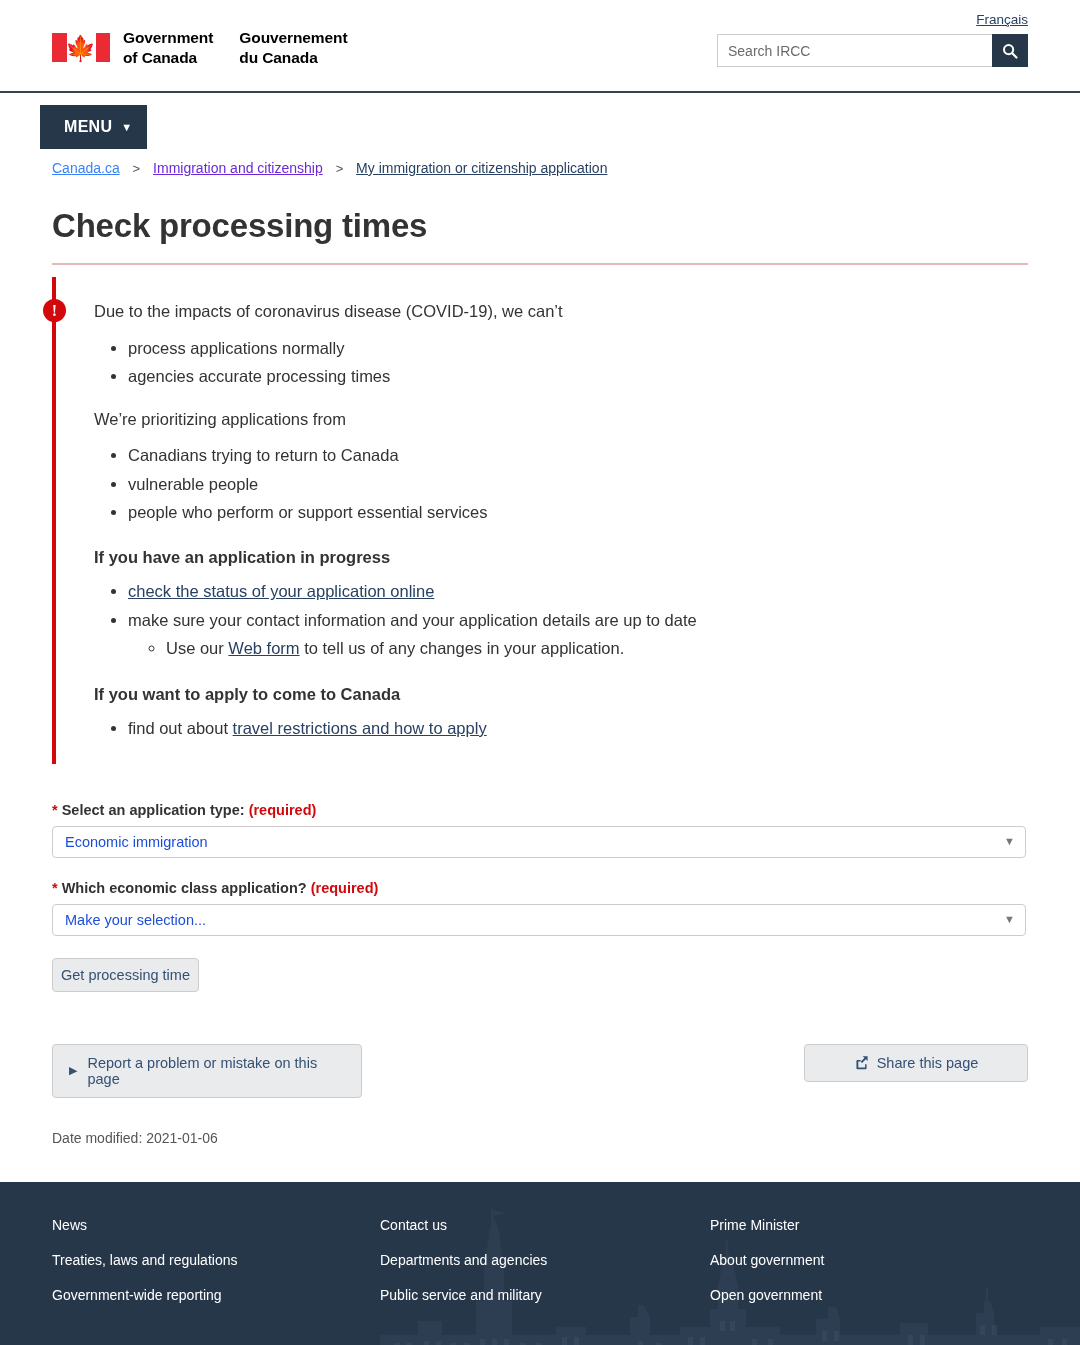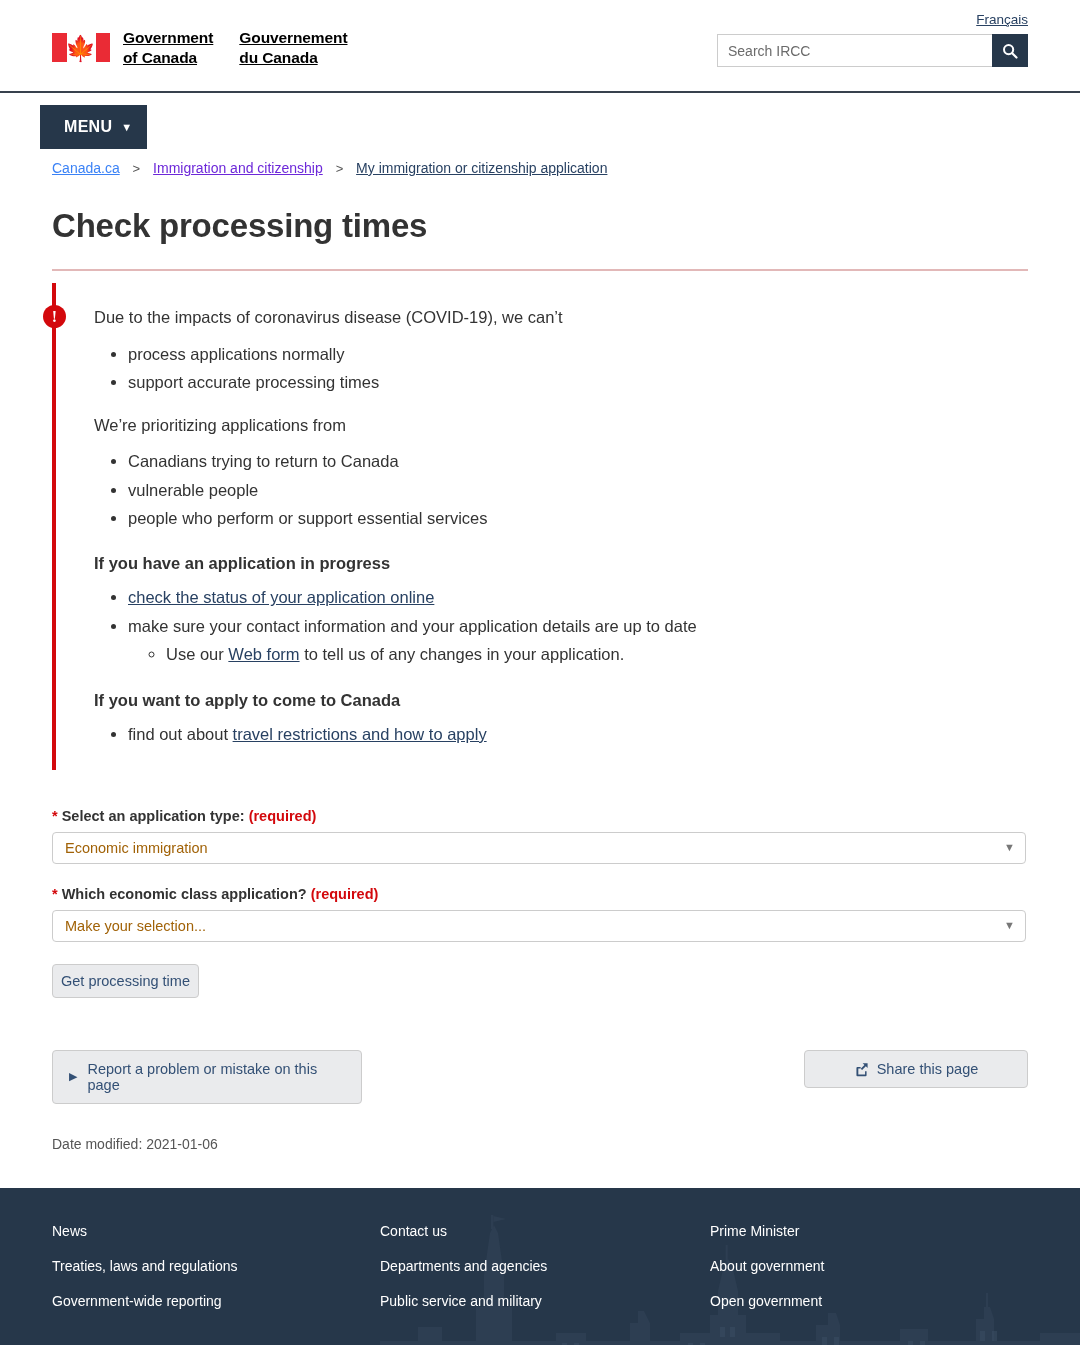"Government" .fip-words { text-decoration: underline -> none }
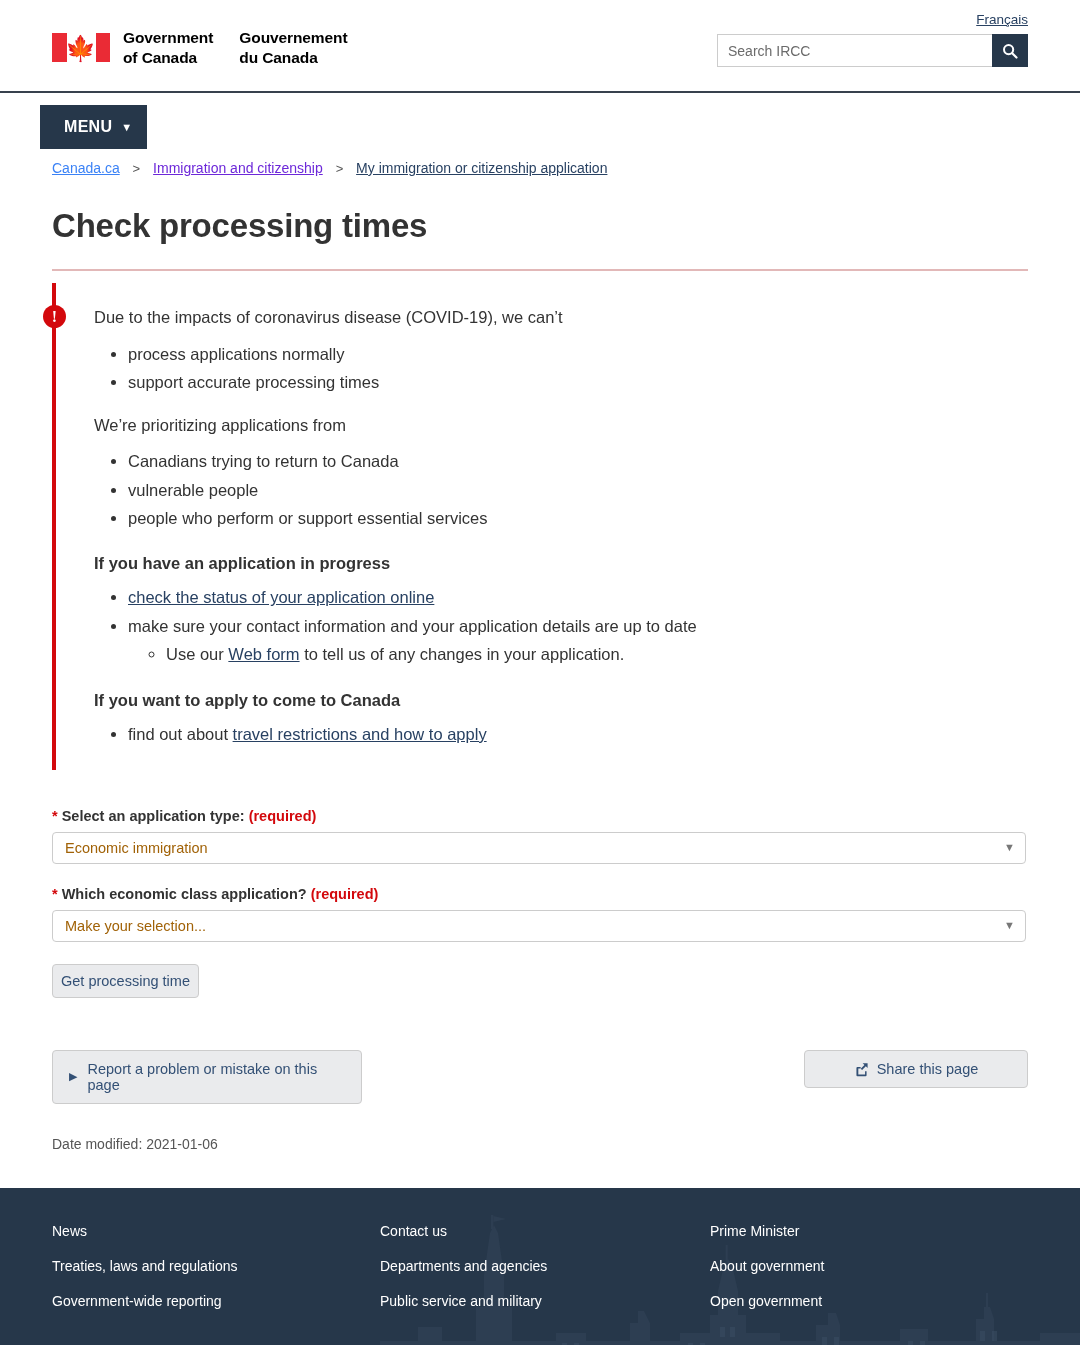"Check processing times" h1.page-title { padding-bottom: 24px -> 18px }
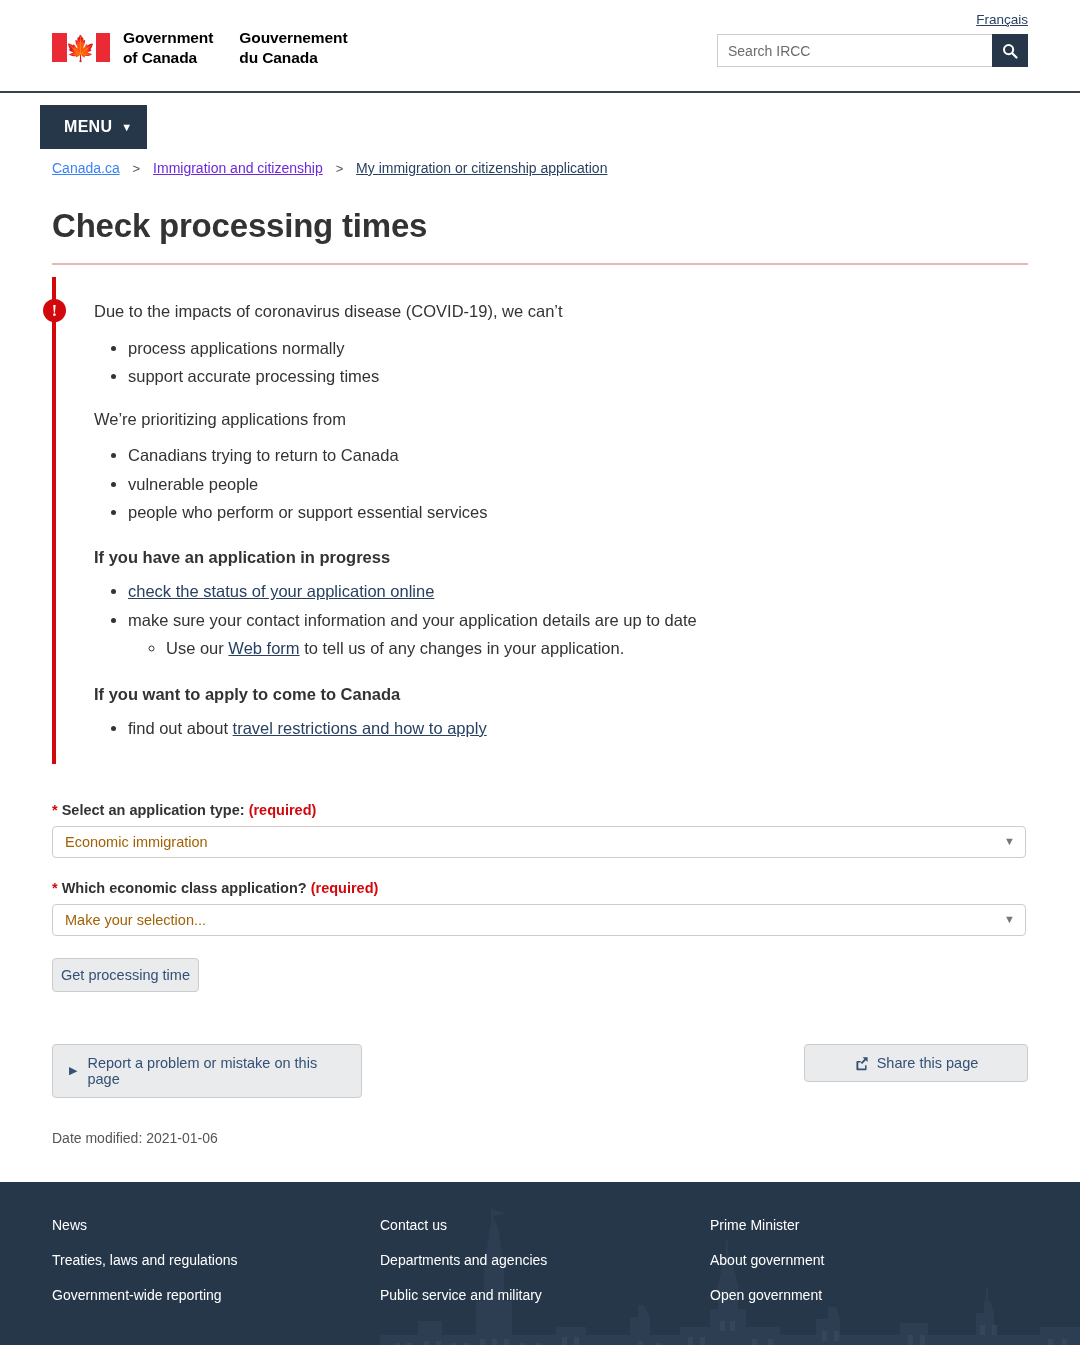"support accurate processing times" li { text: support -> agencies }
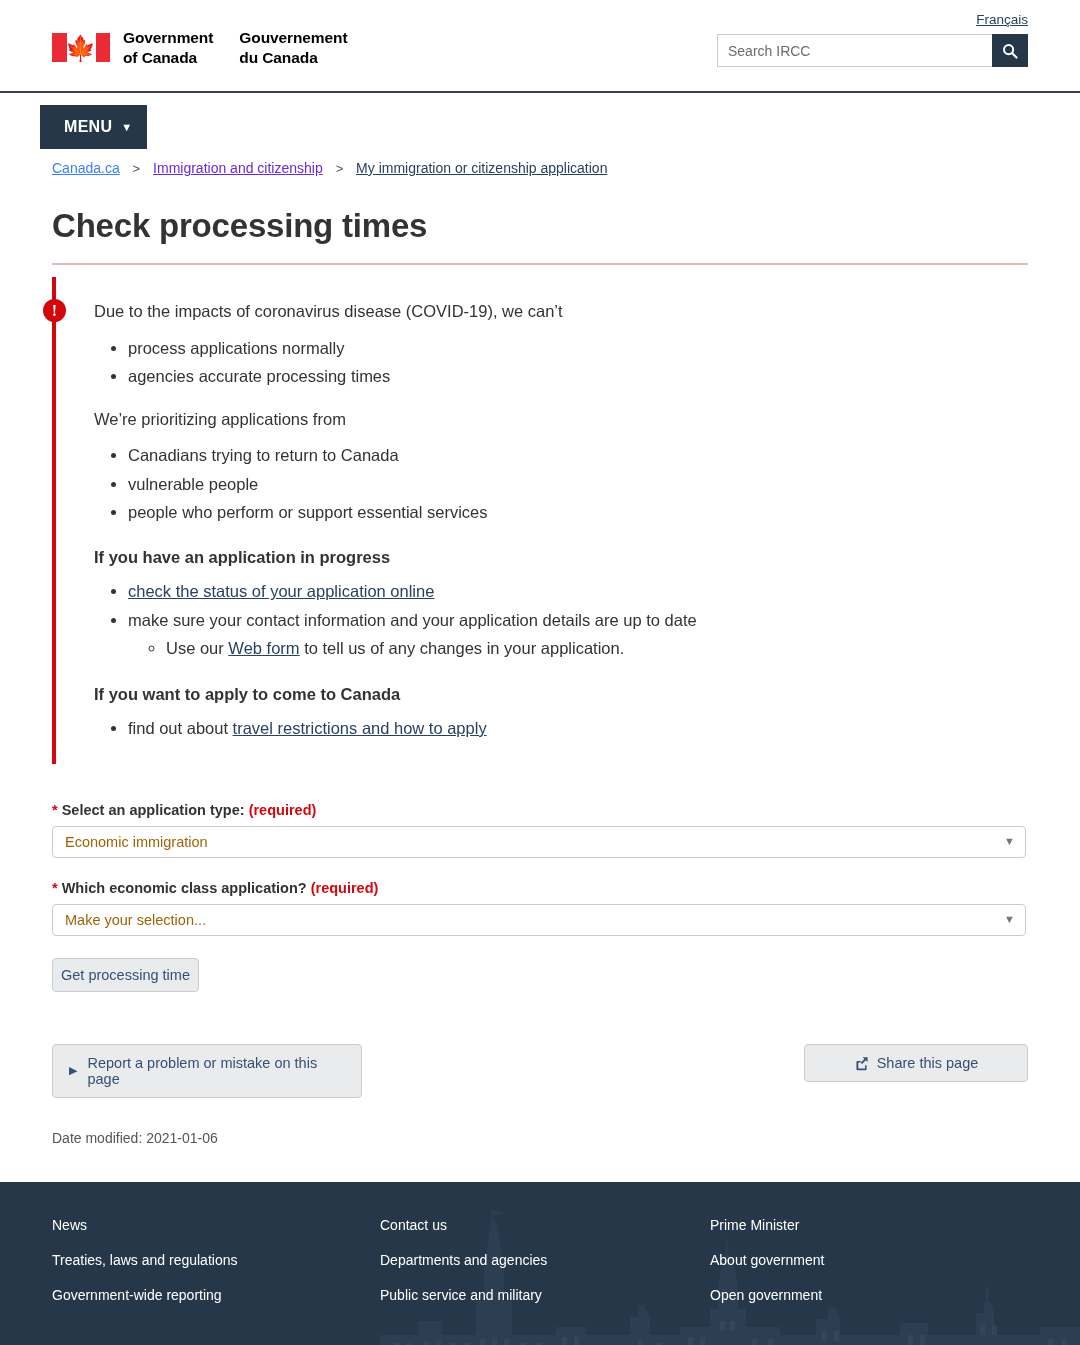"Economic immigration" select.gc-select { color: #a16207 -> #1d4ed8 }
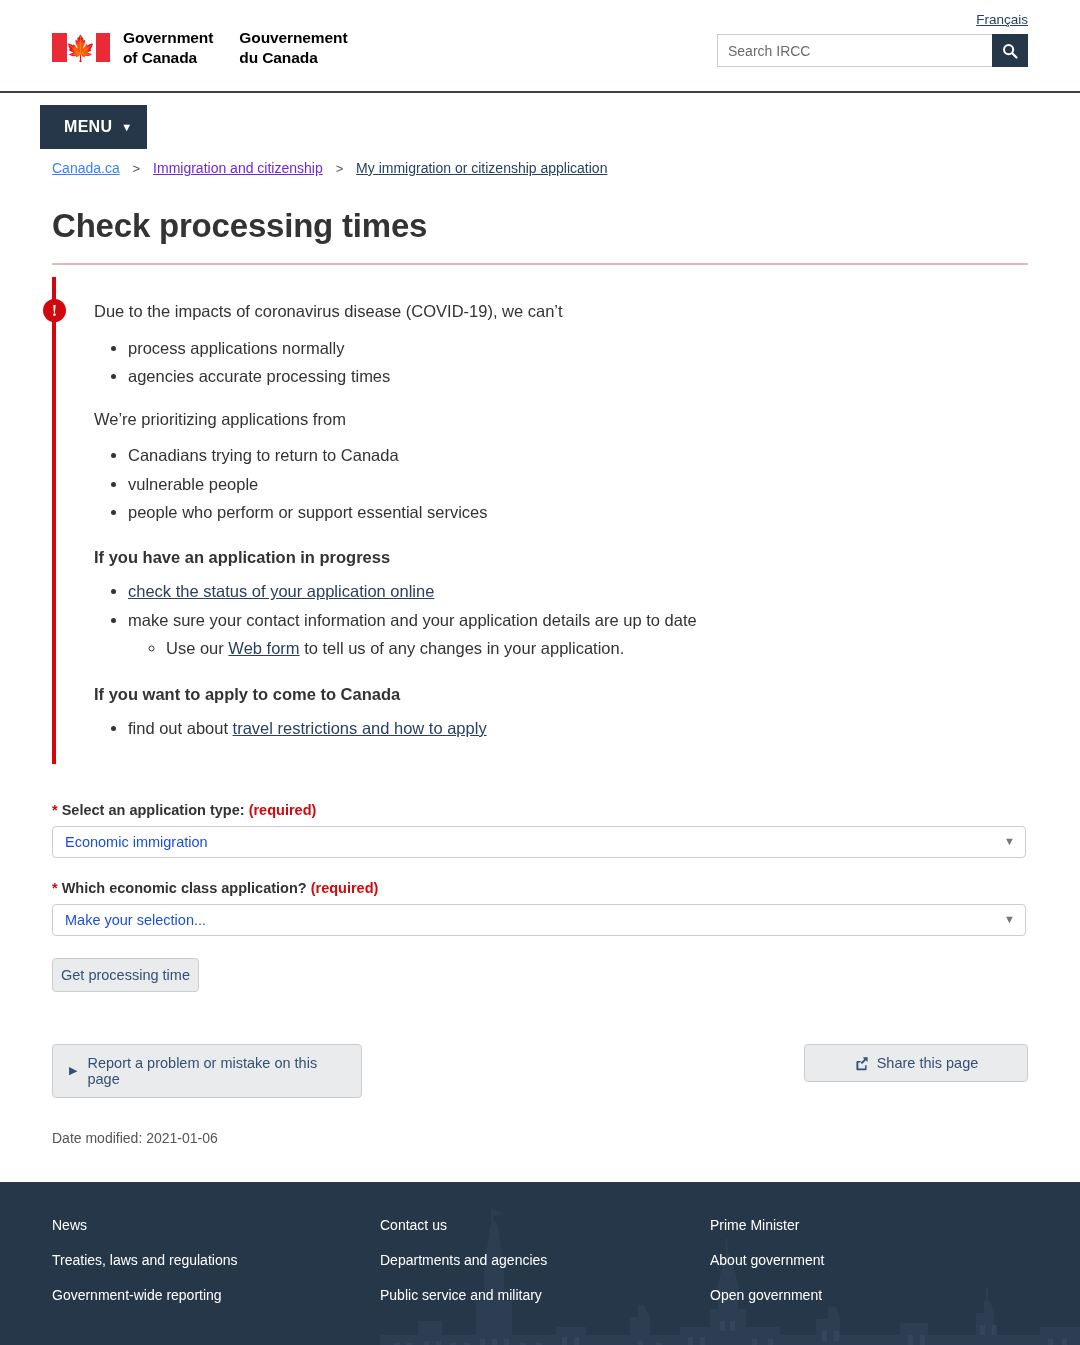"Share this page" .btn-share { align-items: flex-end -> flex-start }
